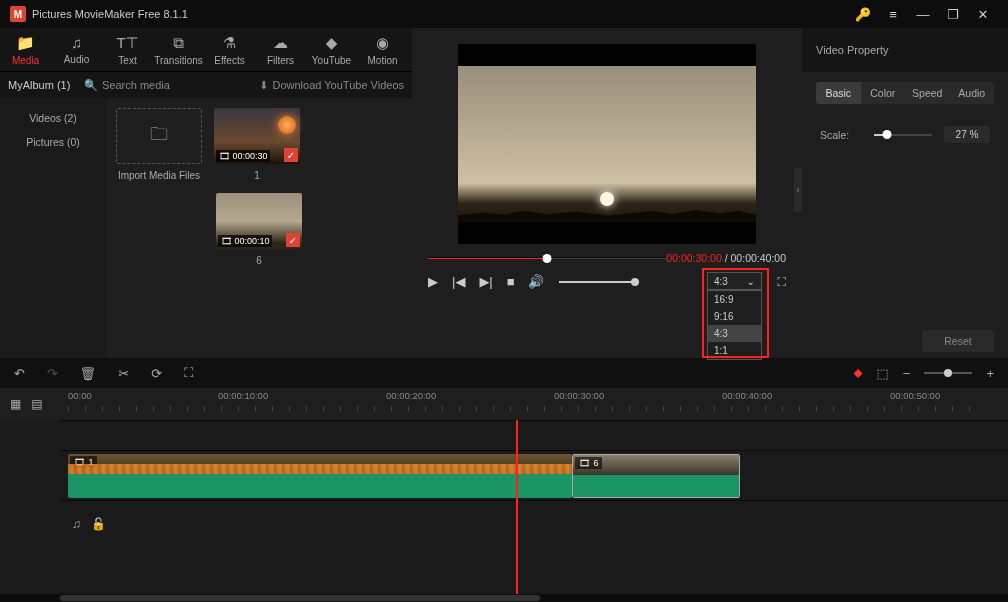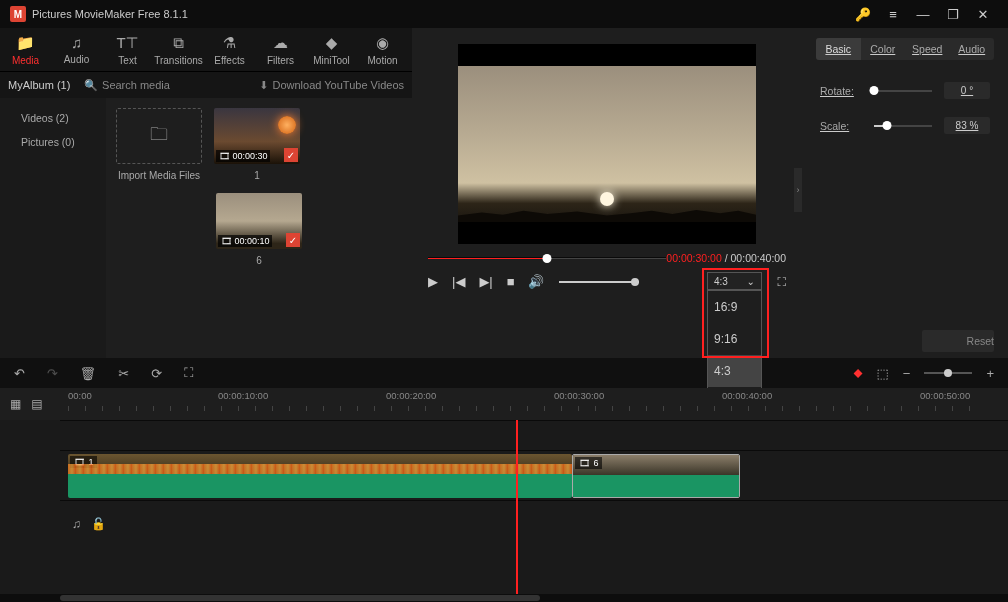"Video Property" div.panelhd { html: none -> <div> <span>Video Property</span> </div> }
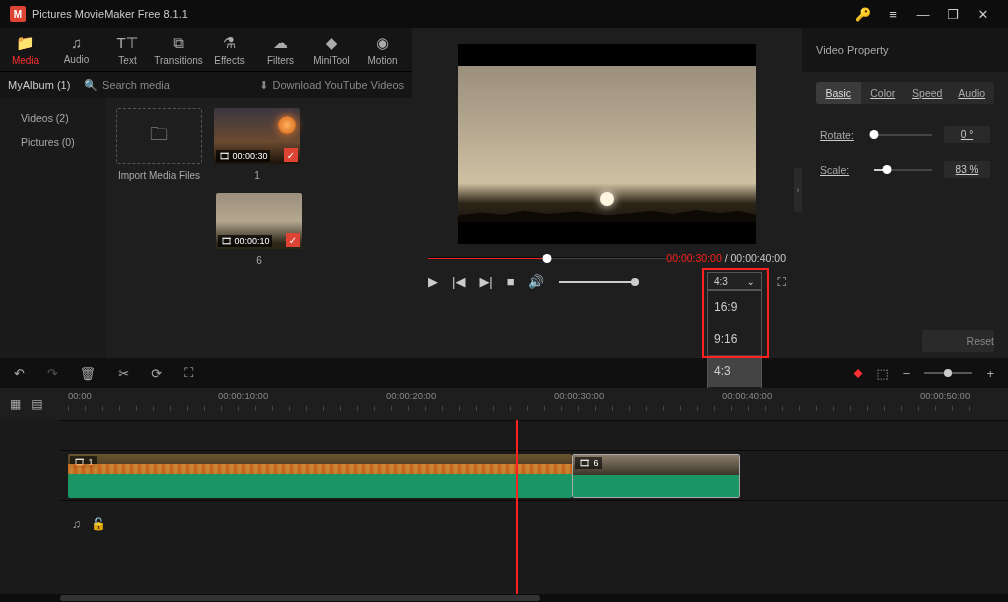"MiniTool" span { text: MiniTool -> YouTube }
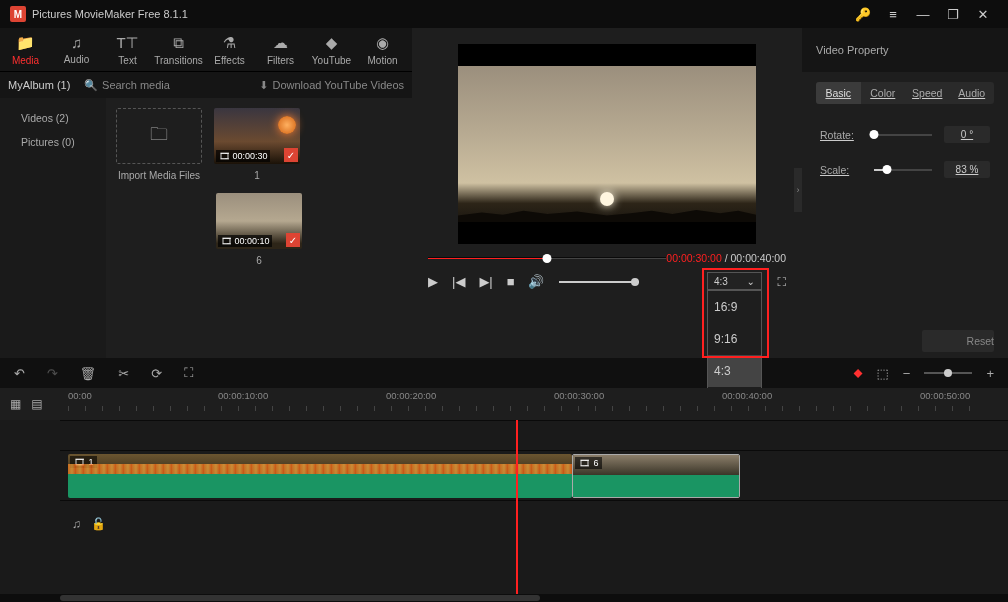"Basic" div { text-decoration: underline -> none }
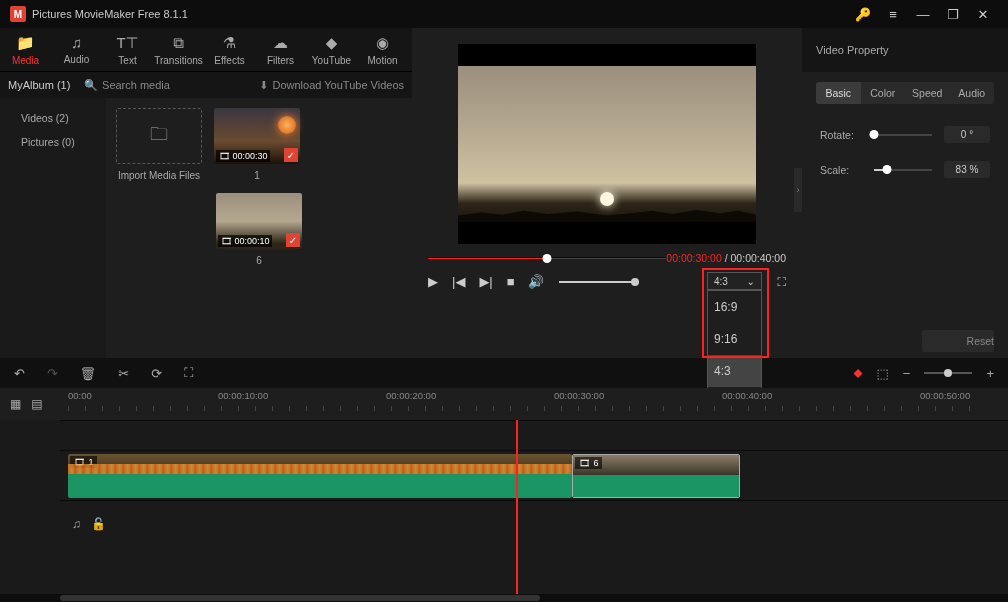"Videos (2)" .medialeft .cat { text-align: none -> center }
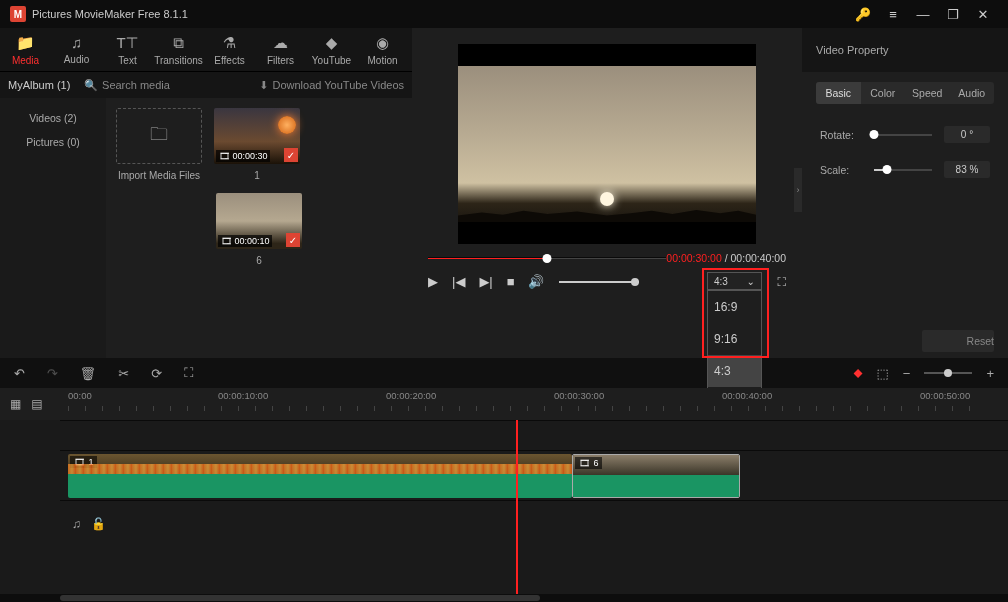"Rotate:" div.proprow { html: <div> <span>Rotate:</span> <div> <div></div> <div></div> </div> <div>0 °</div> </div> -> none }
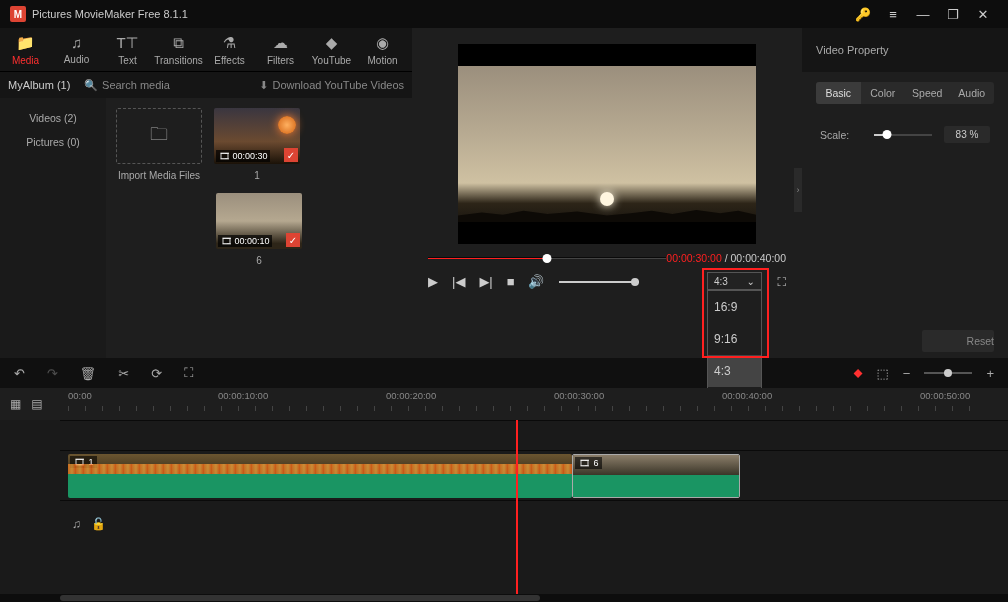"83 %" div.valbox { text: 83 -> 27 }
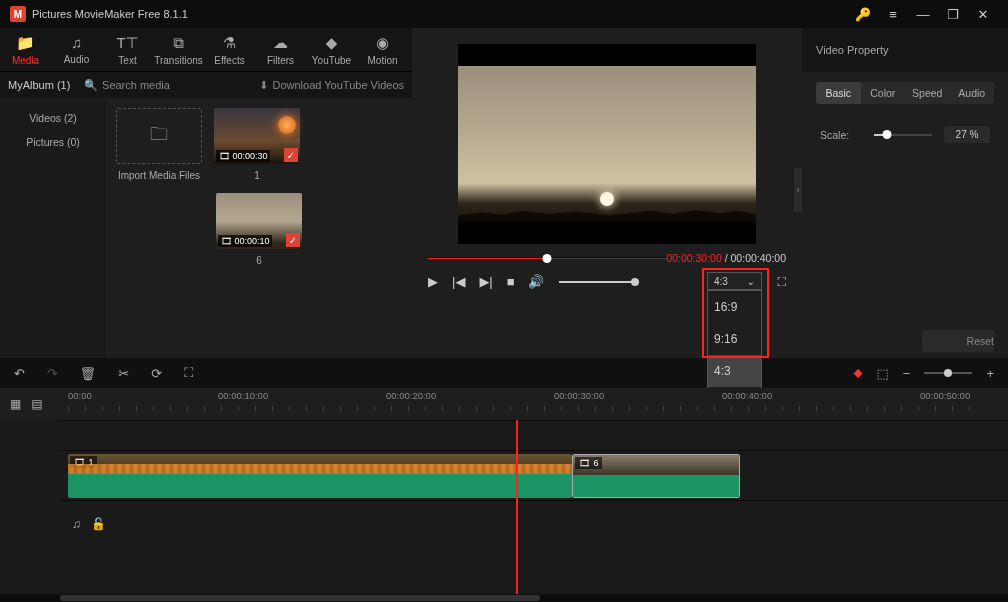"16:9" .aspect-list .opt { font-size: 12px -> 10px; padding: 9px 6px -> 3px 6px }
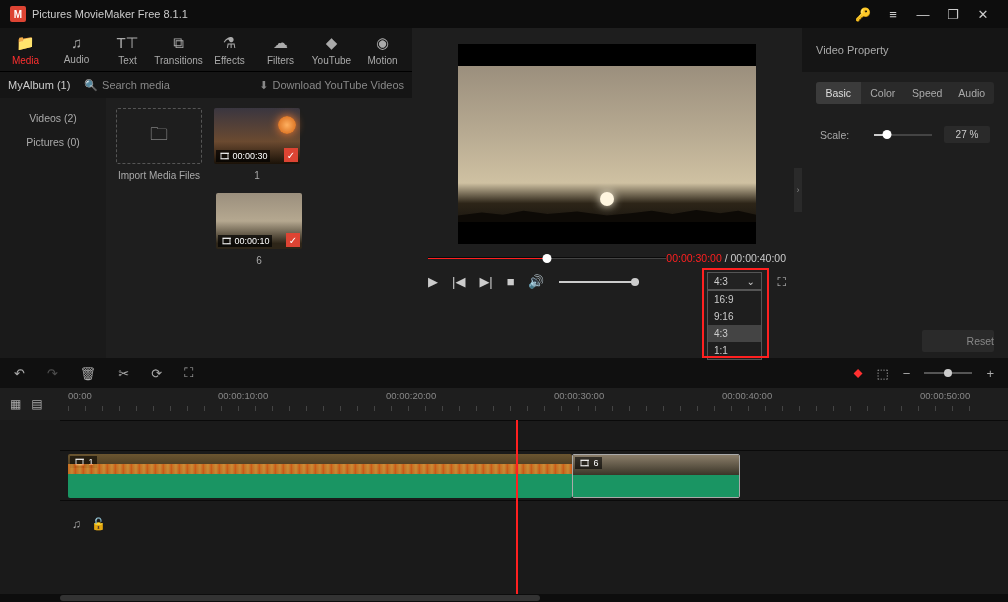"Reset" .resetbtn { text-align: right -> center }
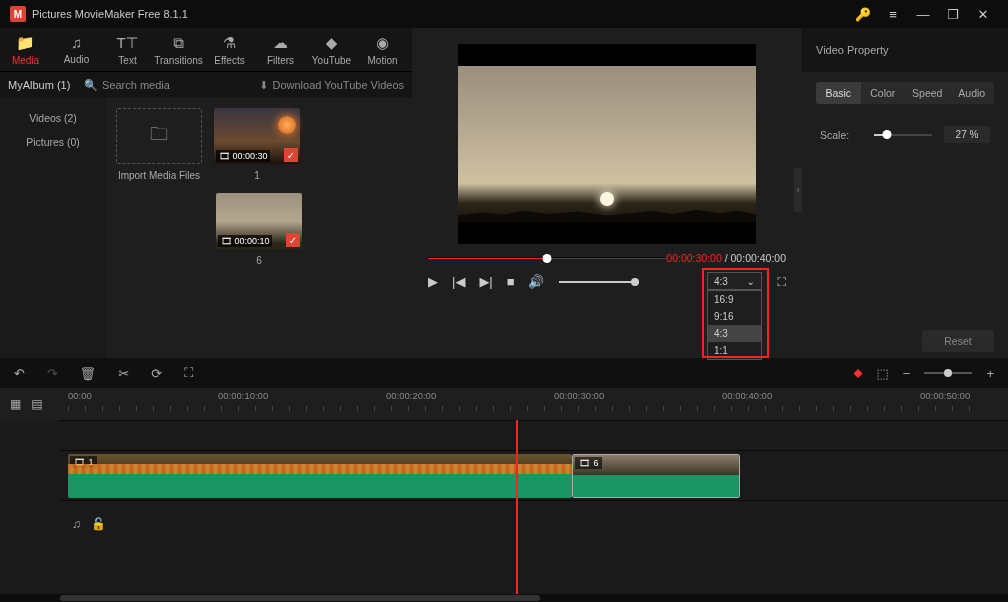"00:00:50:00" span.tick { left: 920px -> 890px }
